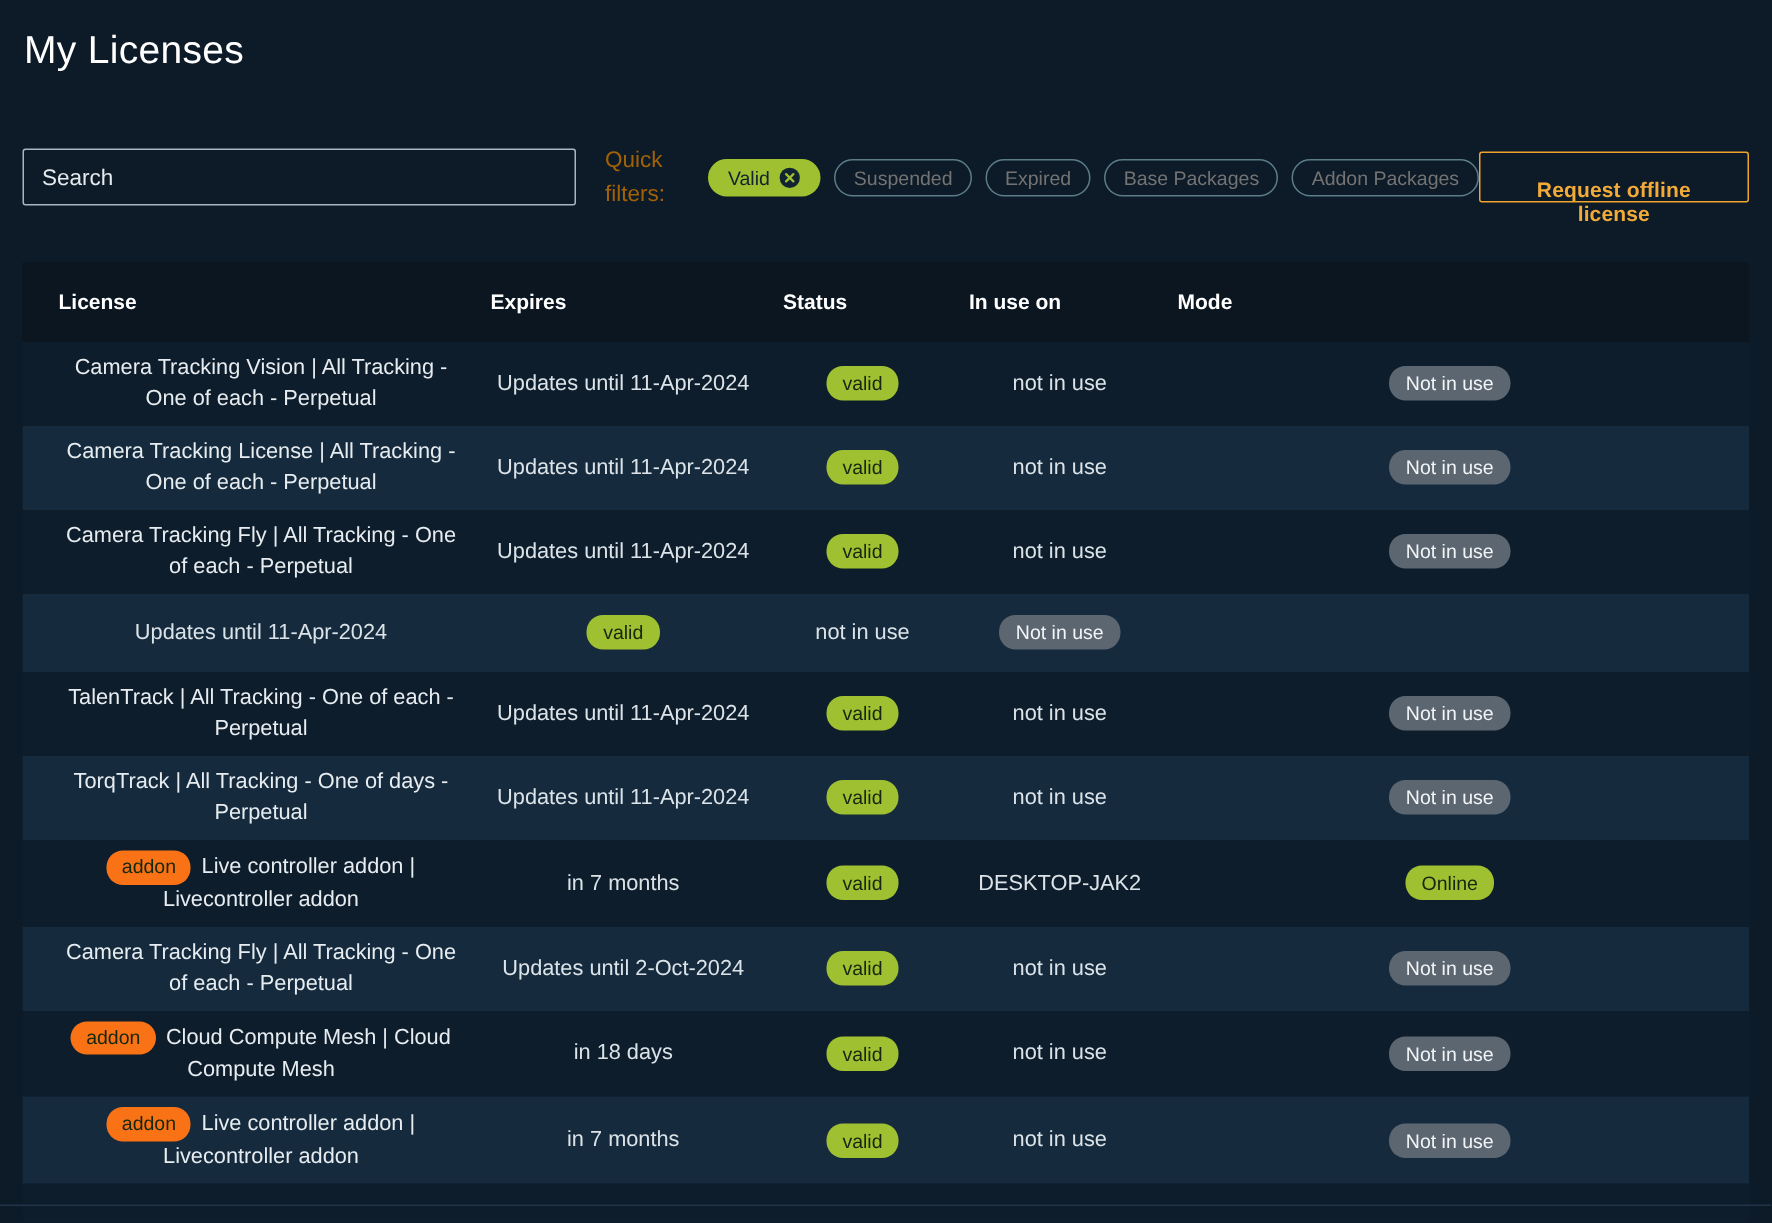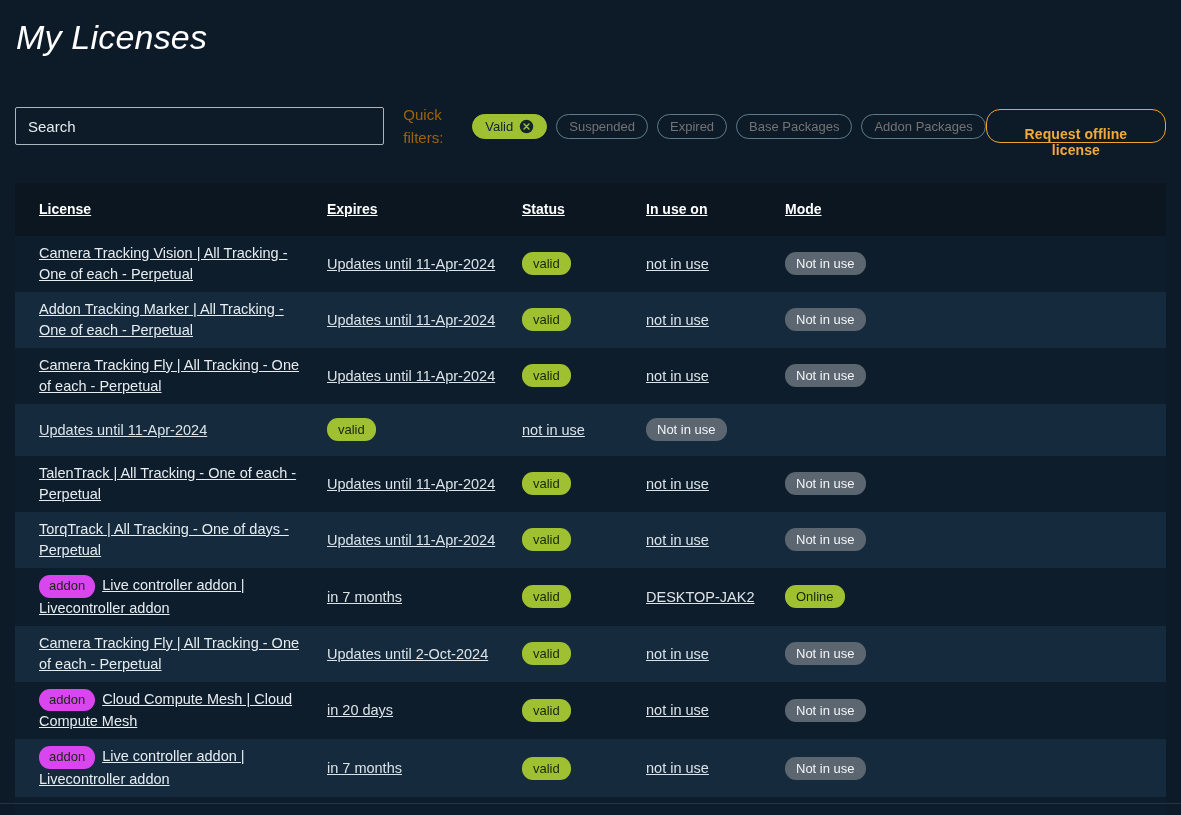"My Licenses" .page-title { font-size: 34px -> 26px; font-style: italic -> none }
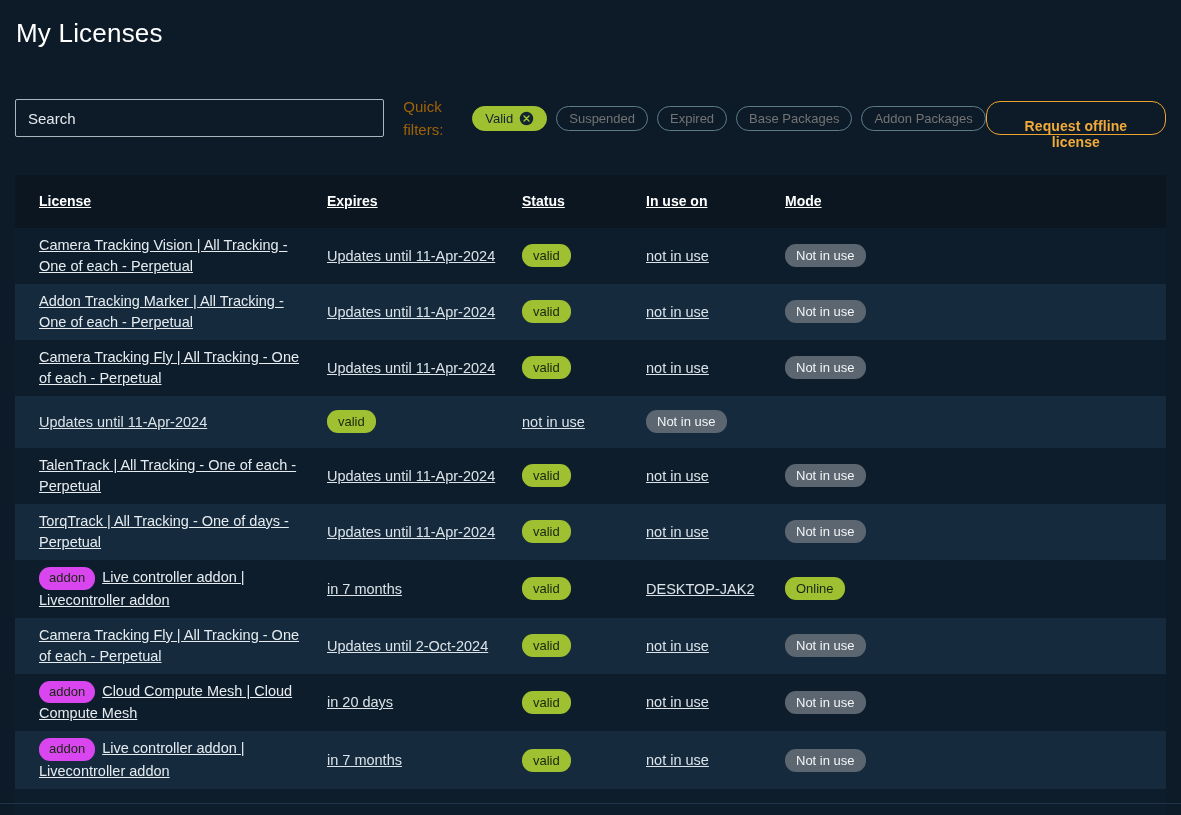"Request offline license" .offline-btn { border-radius: 14px -> 2px }
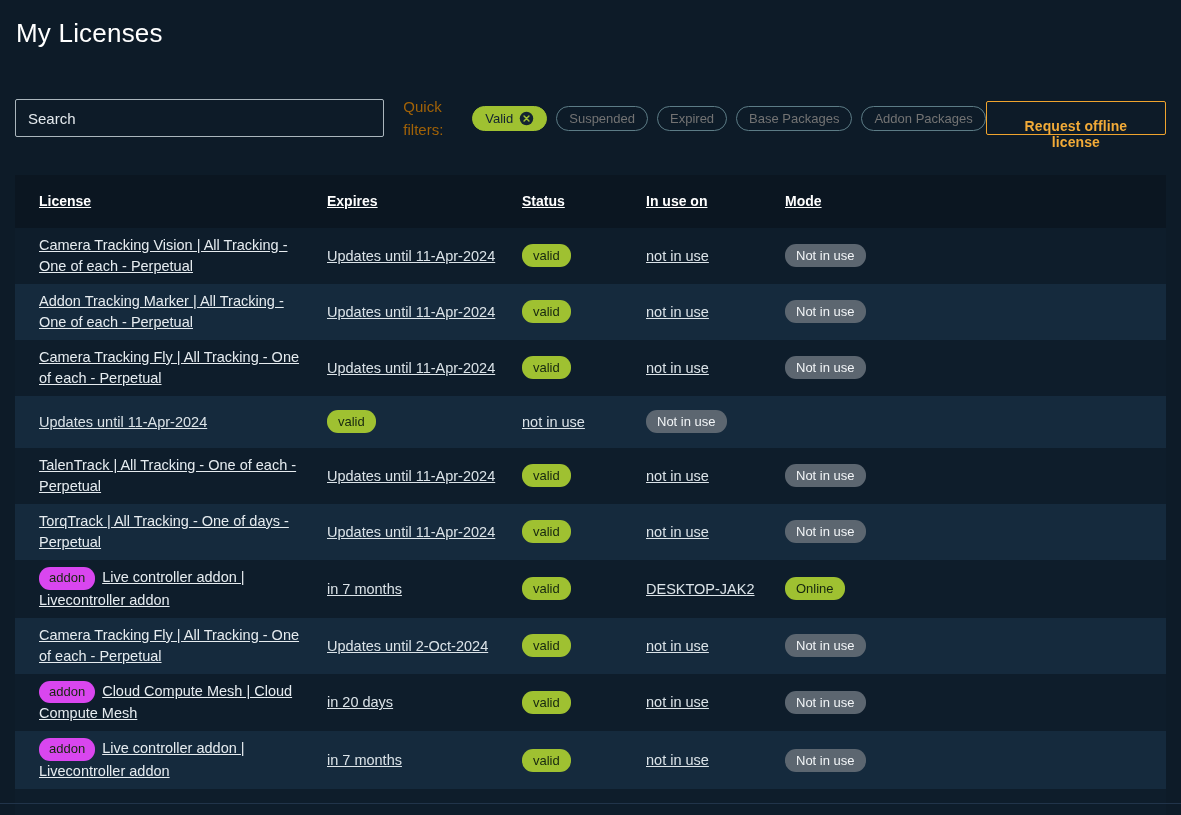"License" .cell { text-decoration: underline -> none }
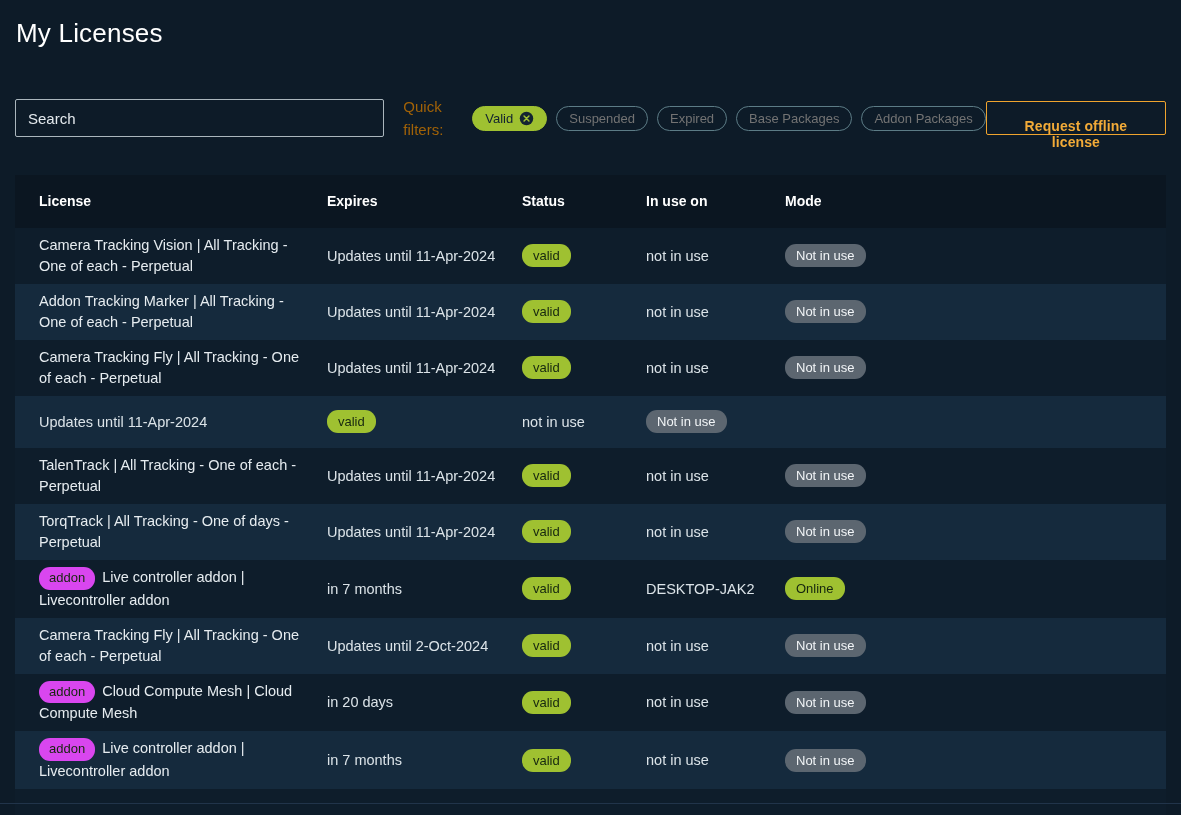"Camera Tracking Vision | All" .trow { text-align: none -> center }
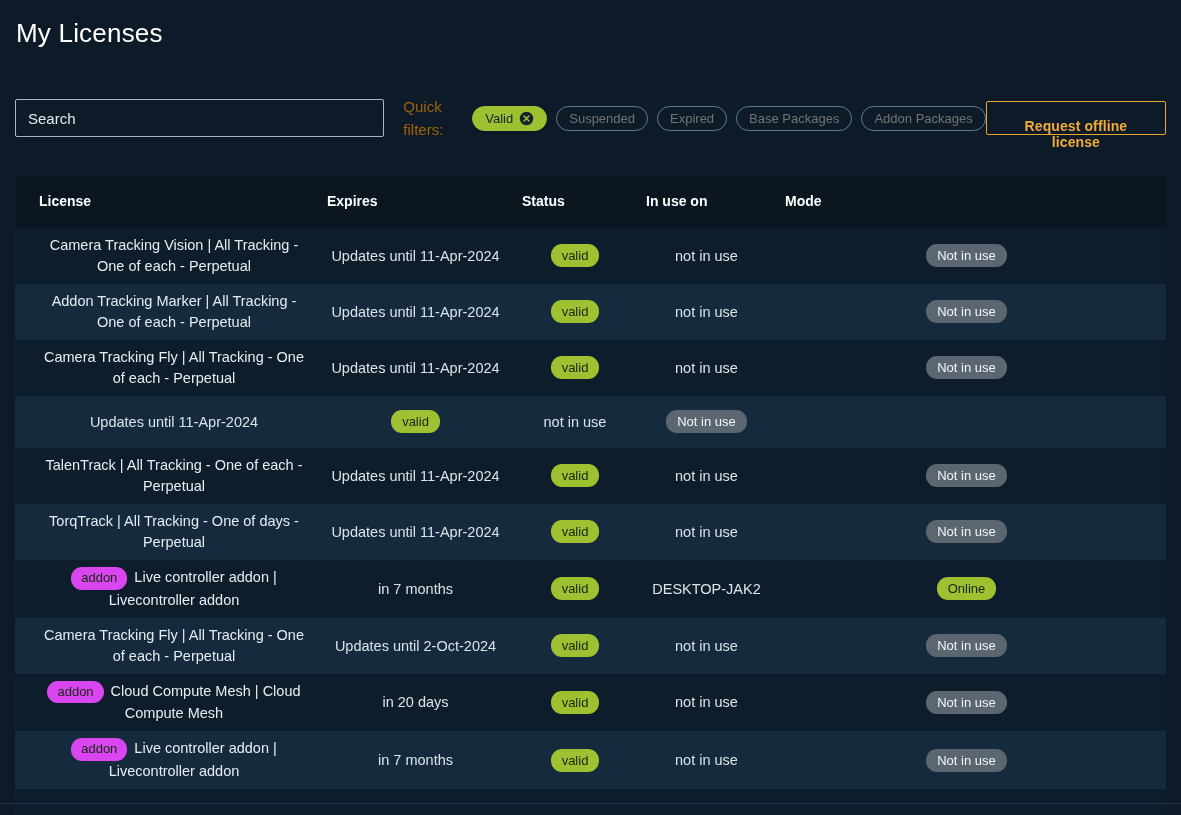"Addon Tracking Marker | All" span { text: Addon Tracking Marker -> Camera Tracking License }
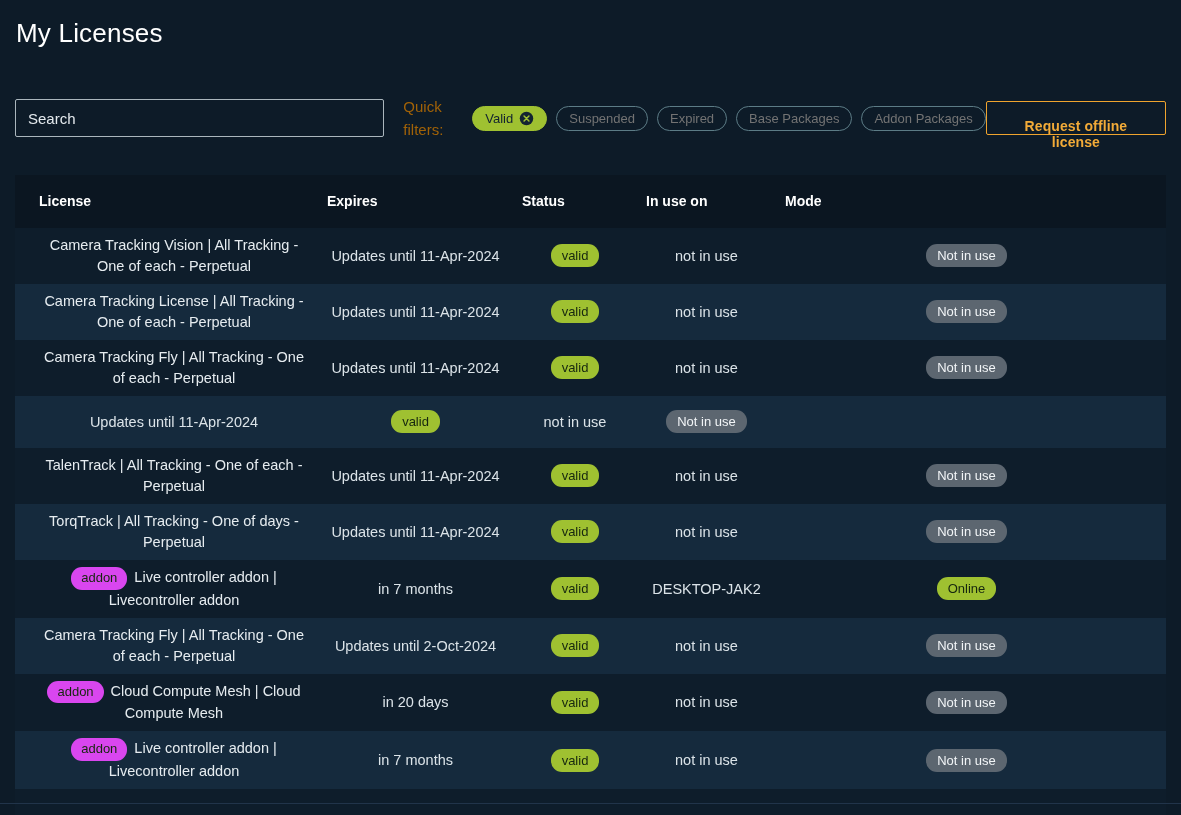"addon" .addon-badge { background: #d946ef -> #f97316 }
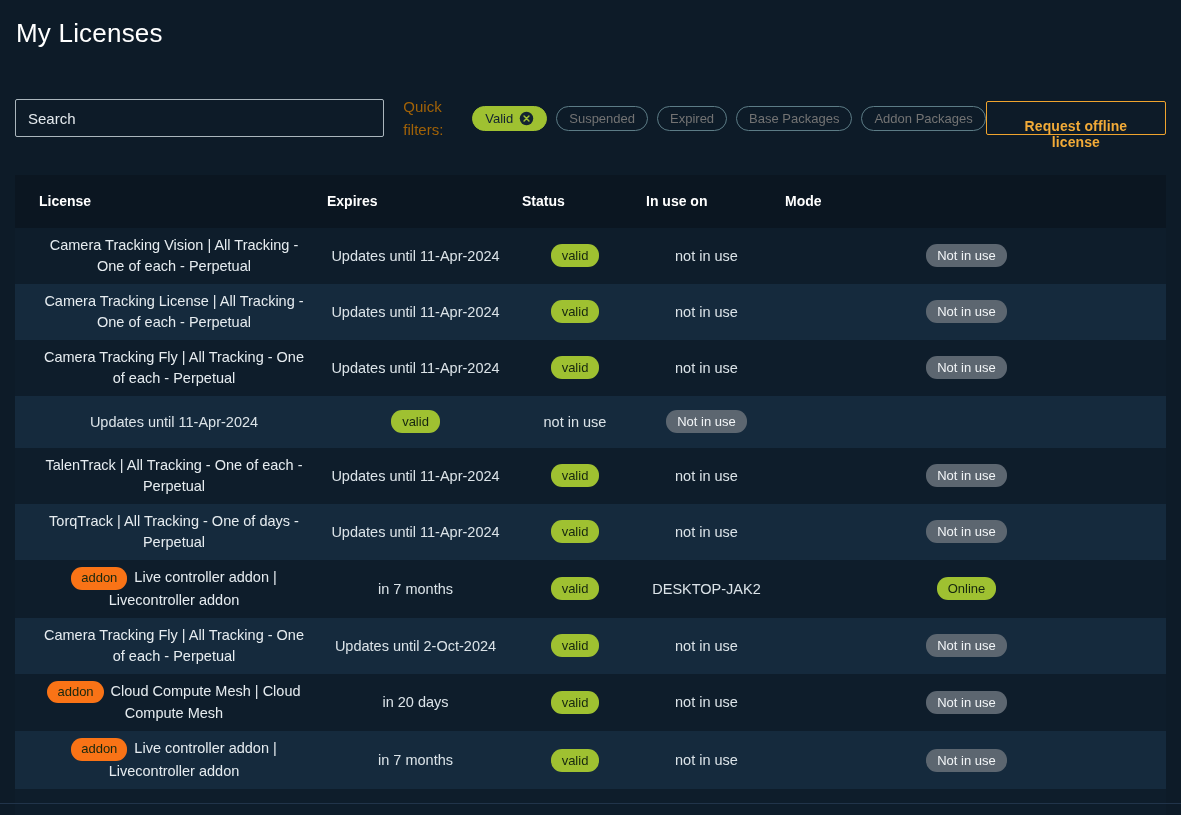"in 20 days" div.cell { text: 20 -> 18 }
